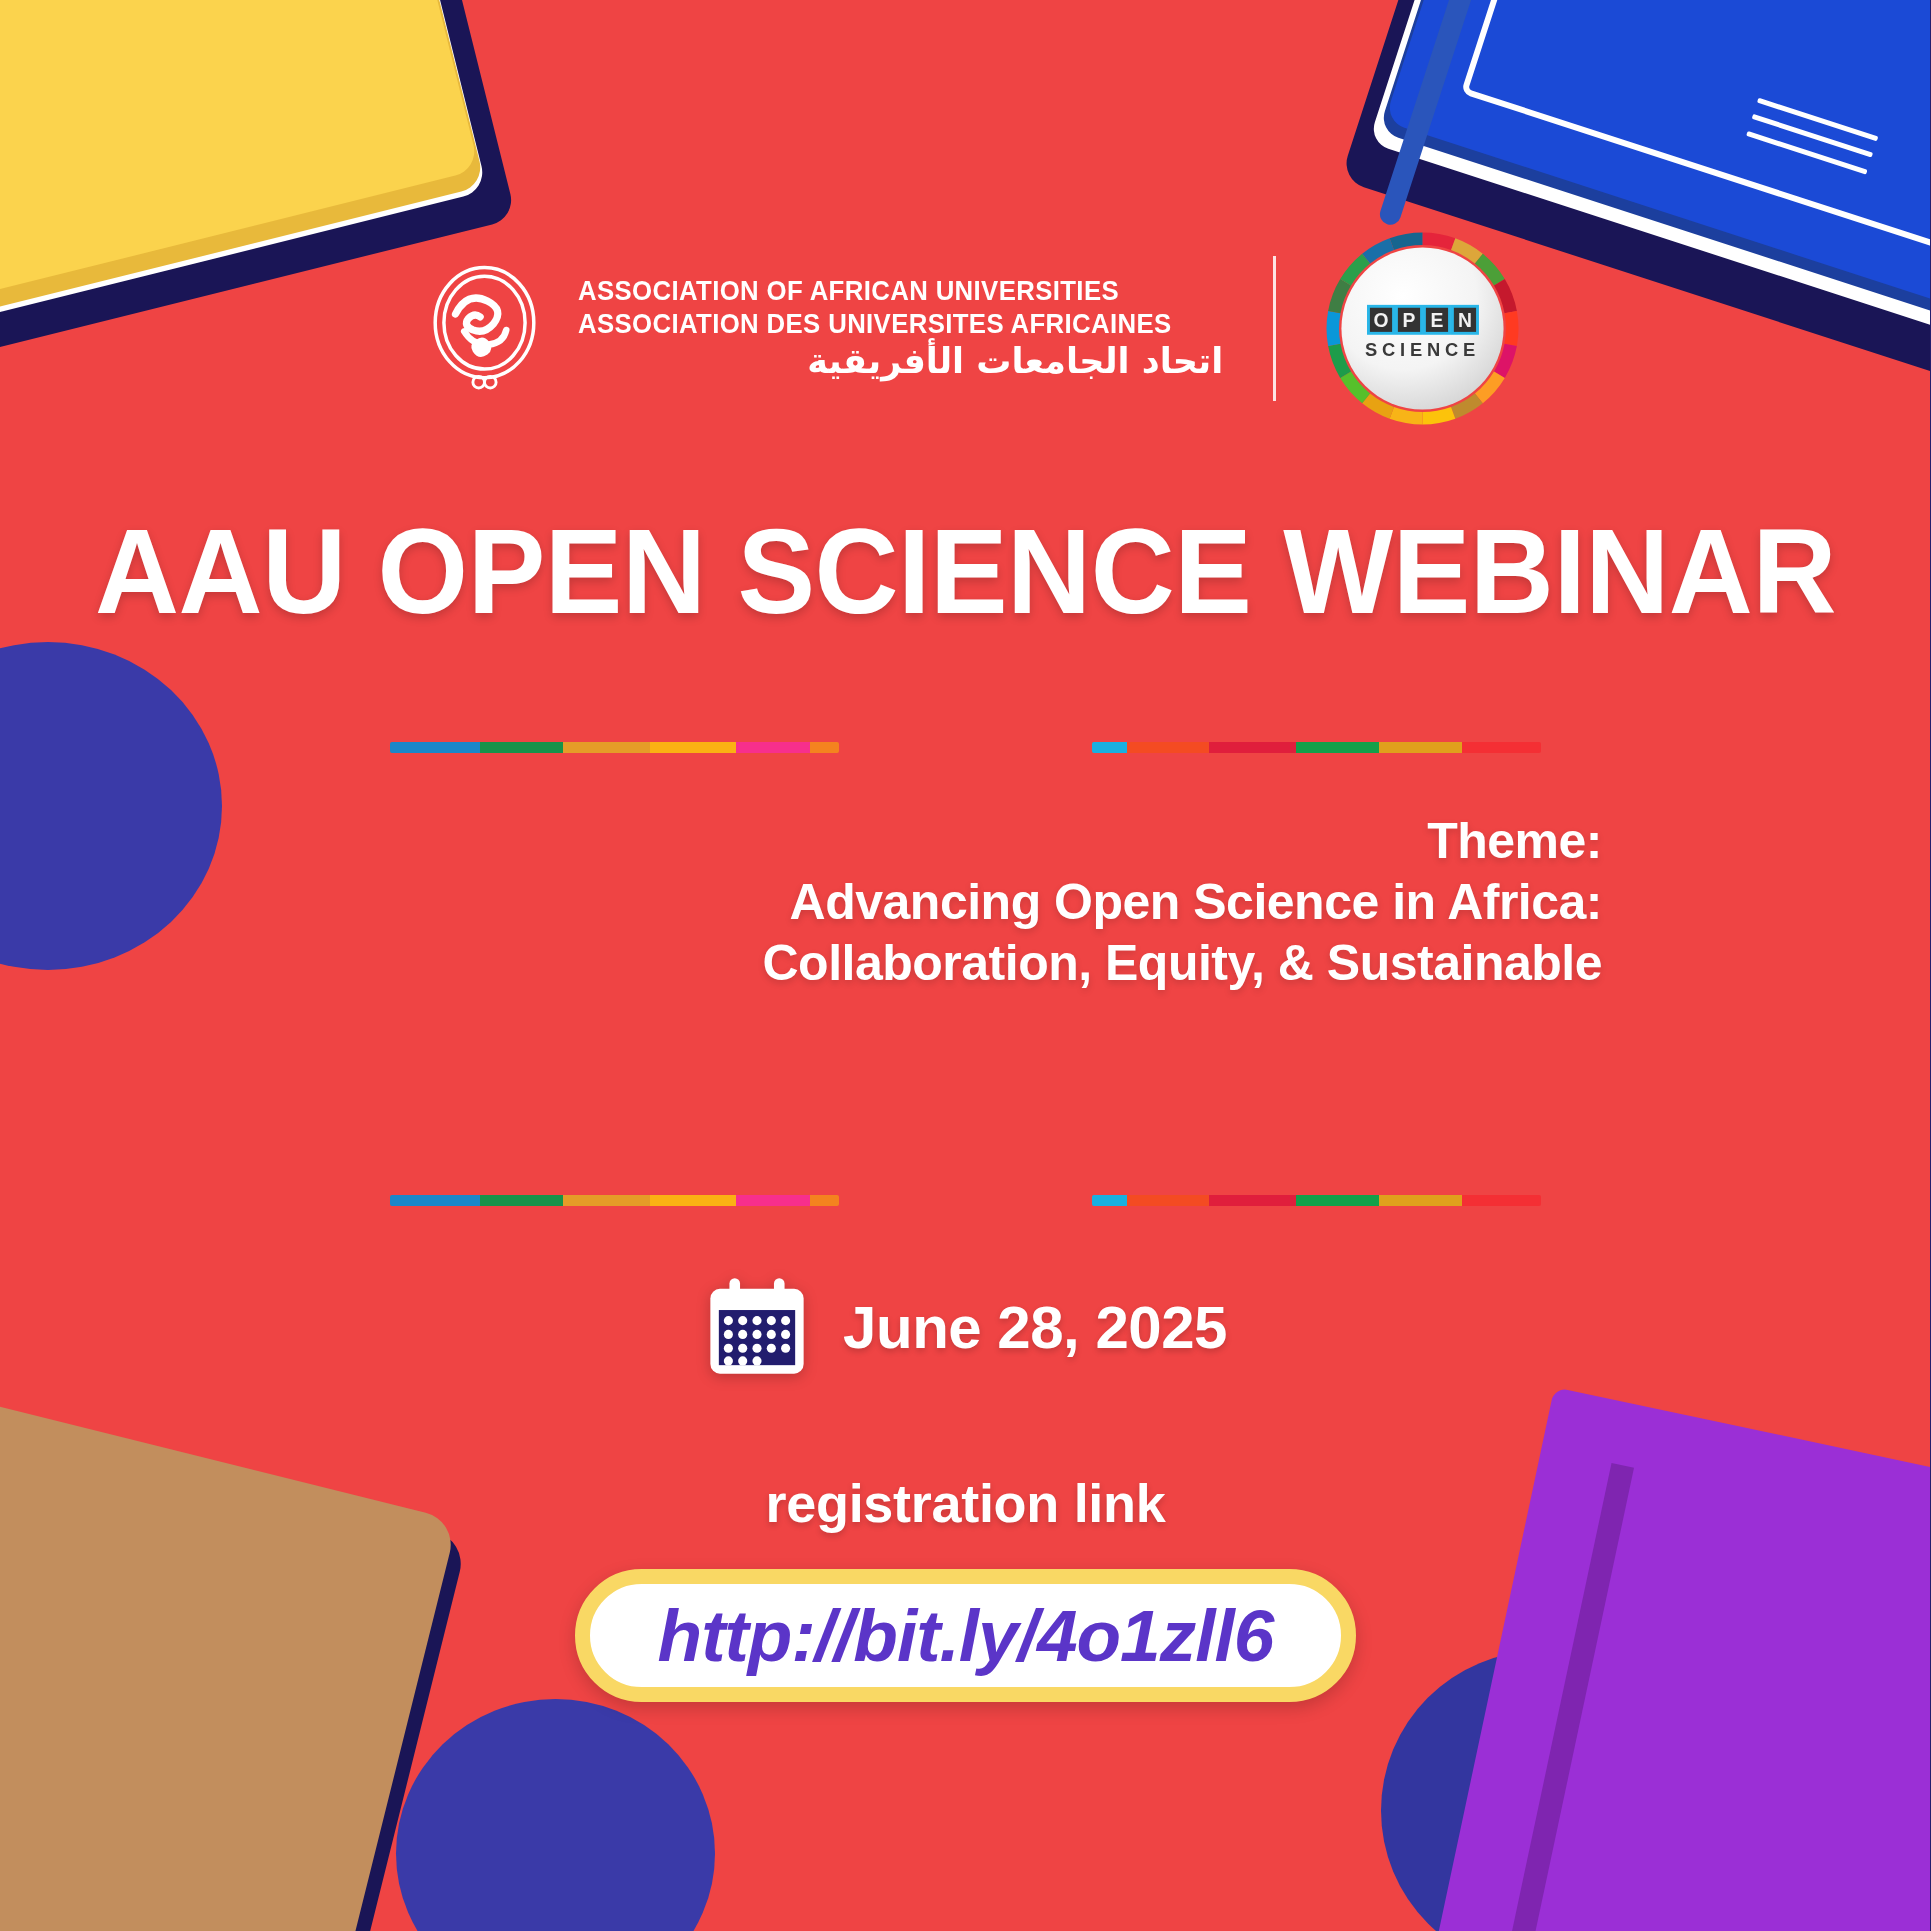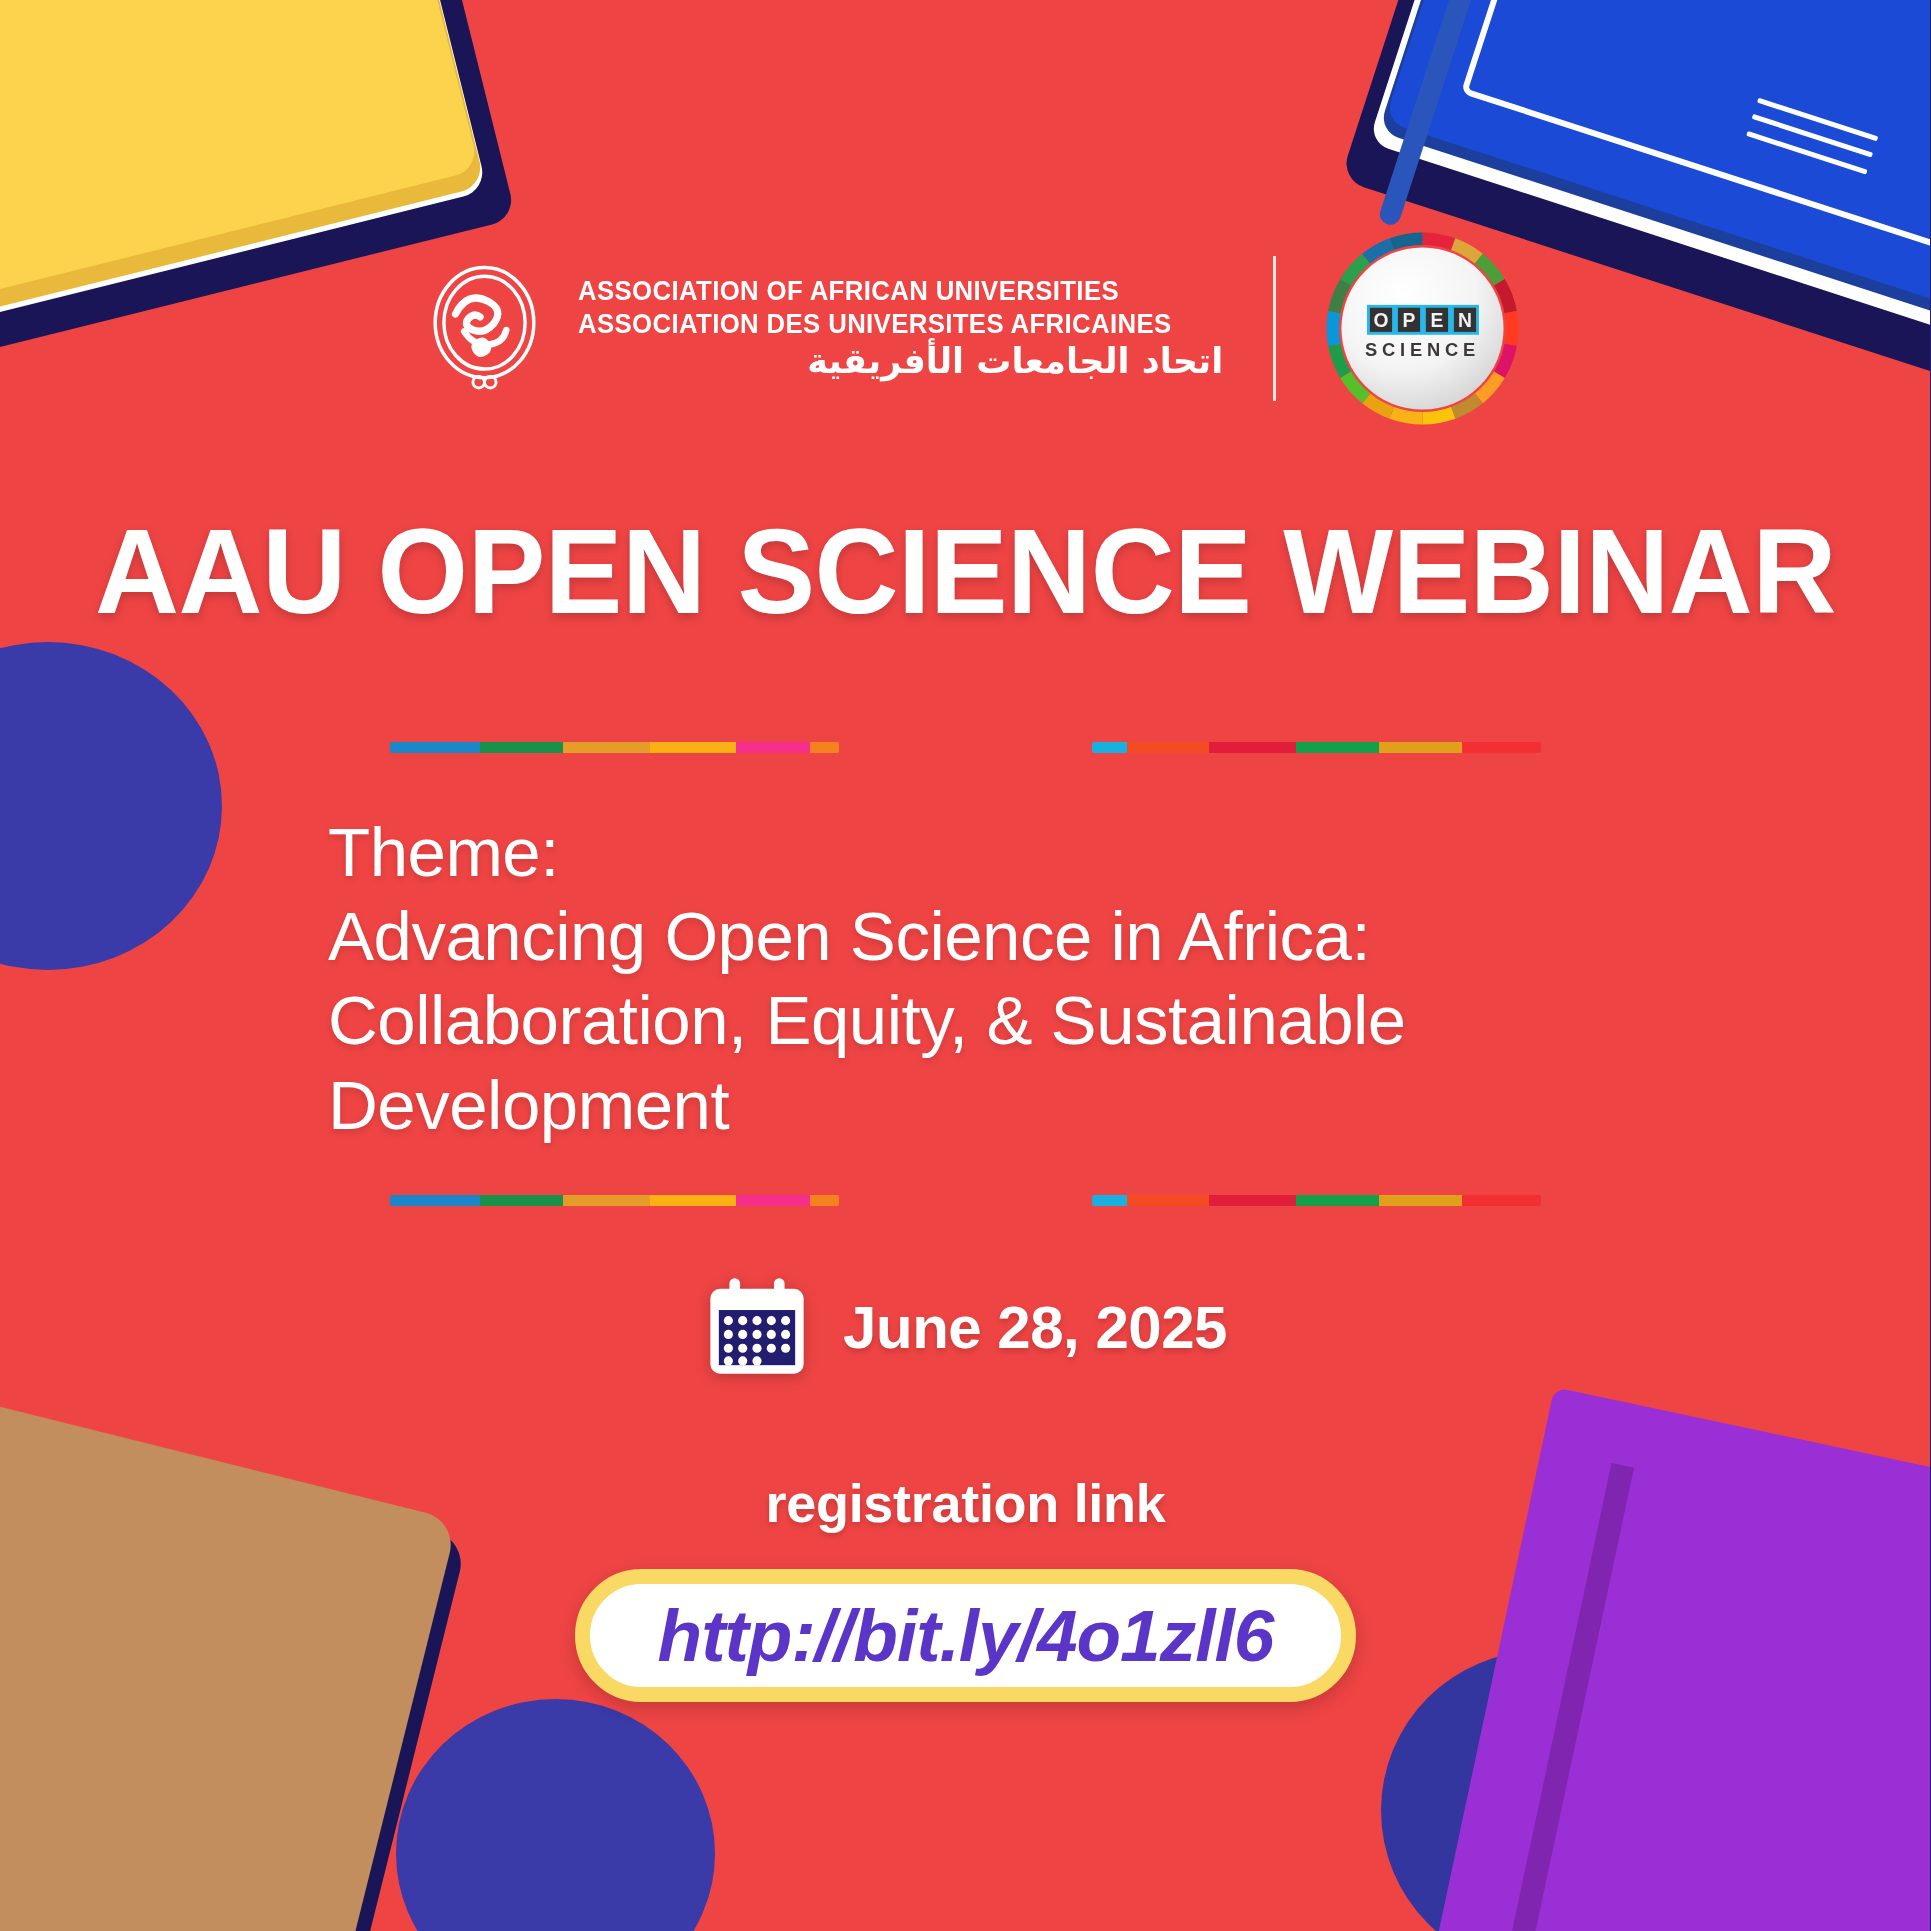"Theme:" .theme { font-size: 69px -> 50px; font-weight: normal -> bold; text-align: left -> right }
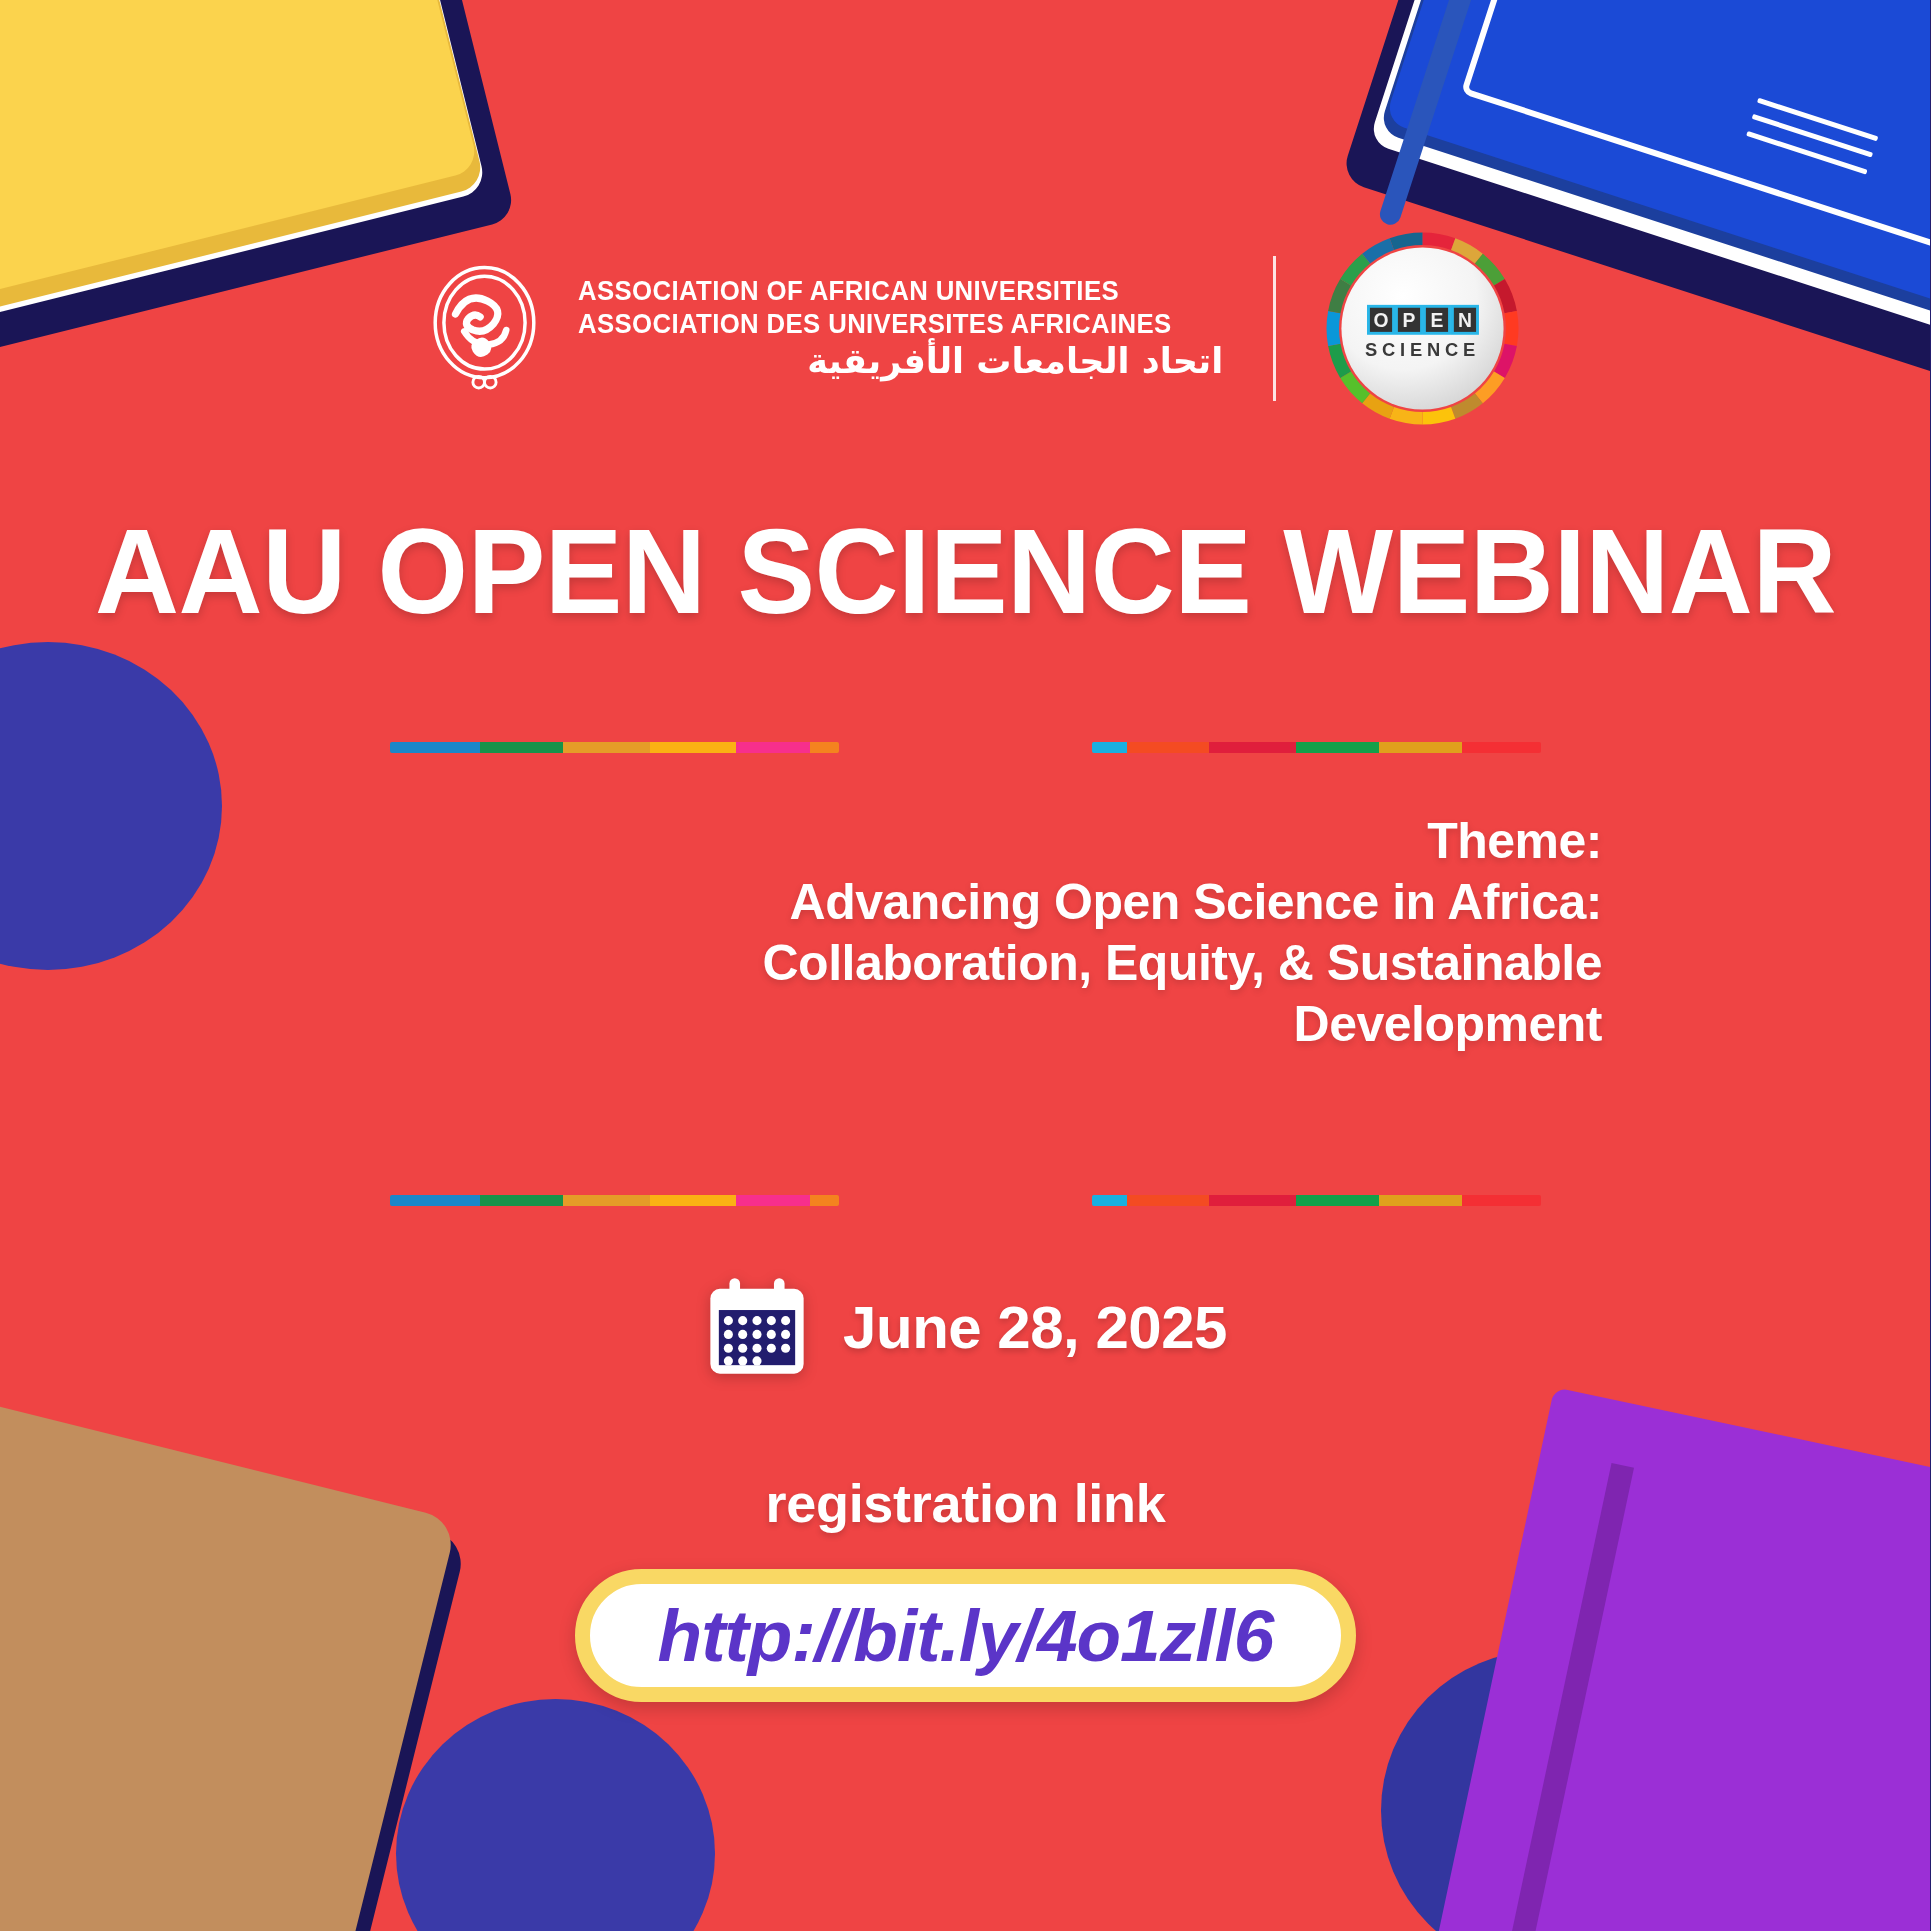"Development" div { html: <div>Development</div> -> none }
